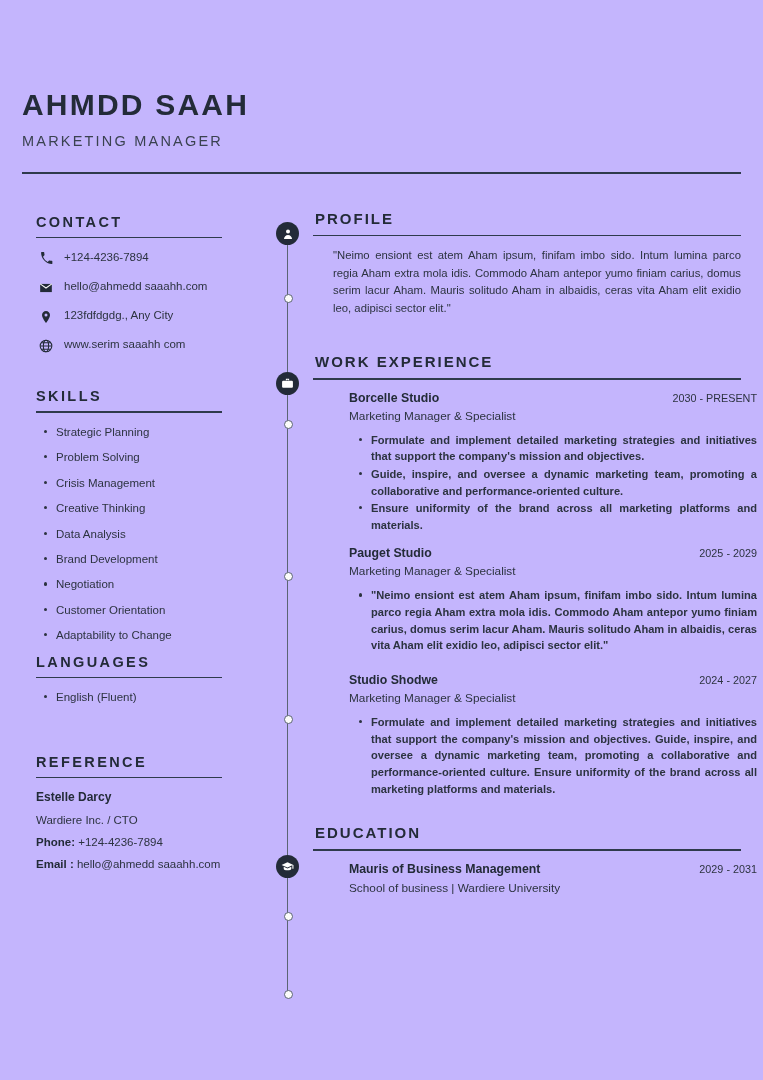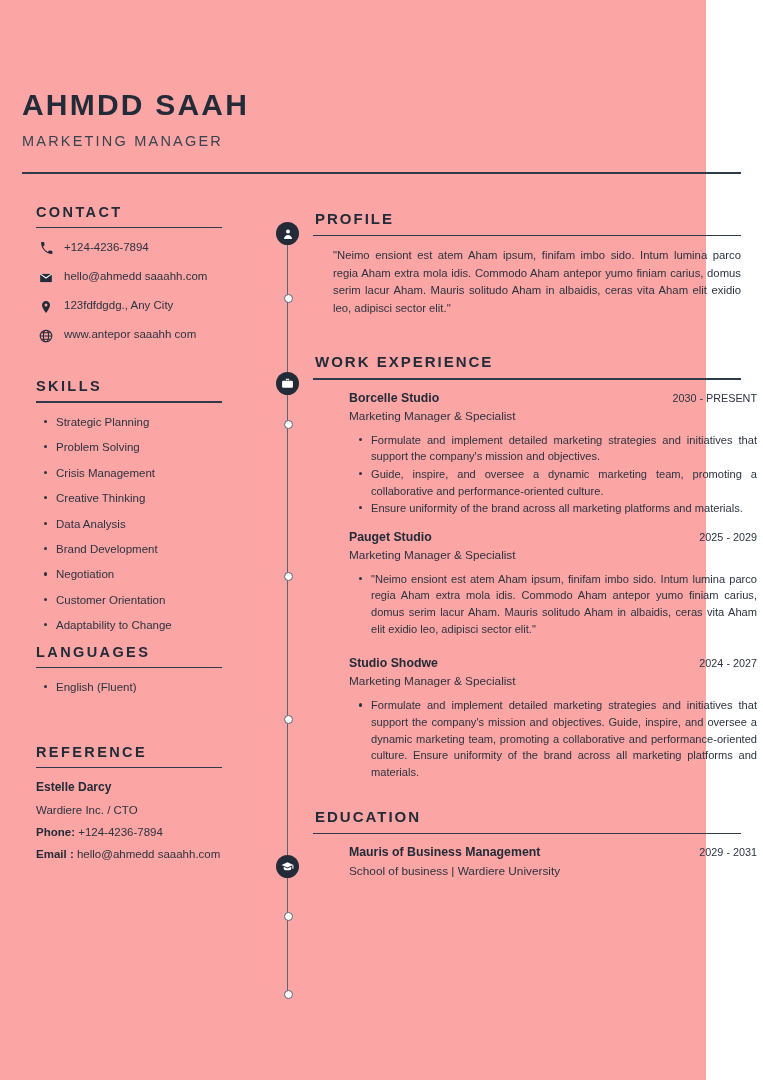"AHMDD SAAH" .page { background: #fca5a5 -> #c4b5fd; padding-left: 14px -> none; width: 692px -> 763px }
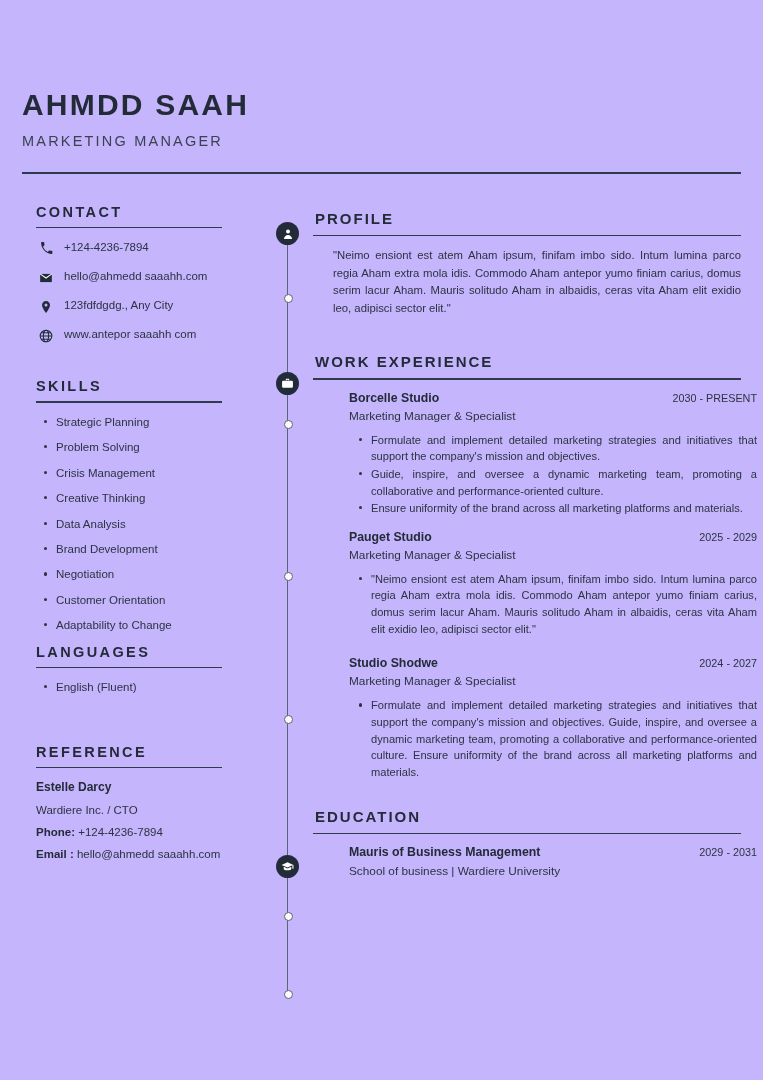"CONTACT" .left { top: 204px -> 214px }
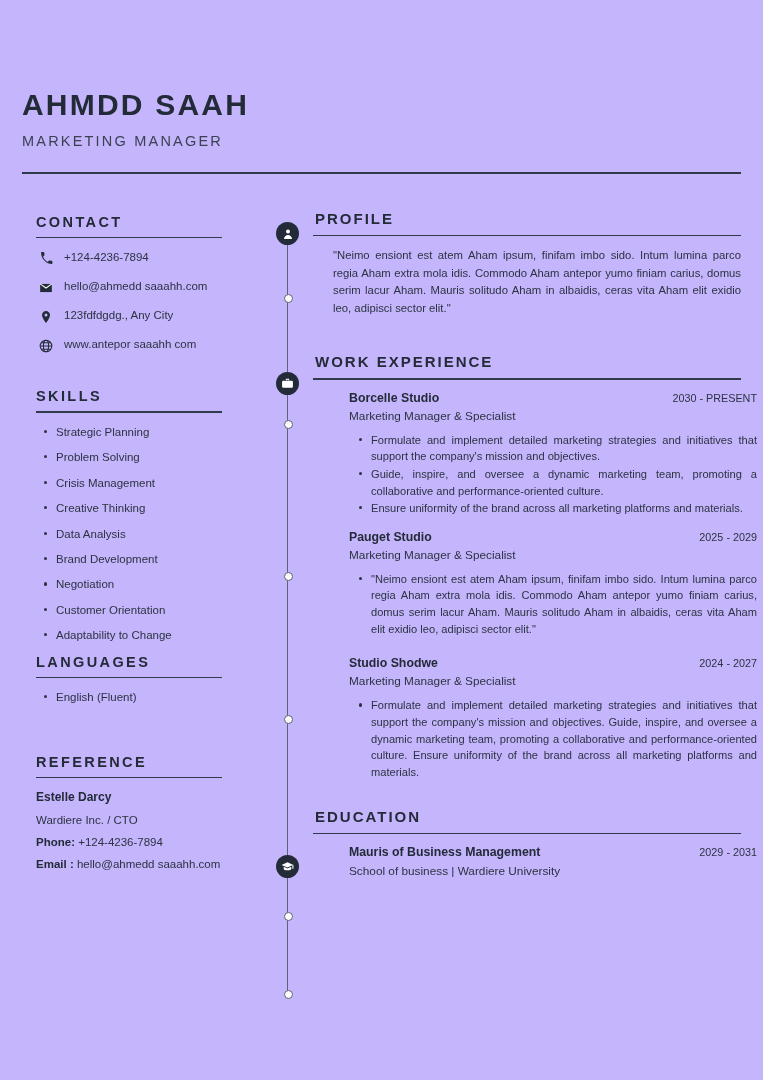"www.antepor saaahh com" span.c-text { text: www.antepor -> www.serim }
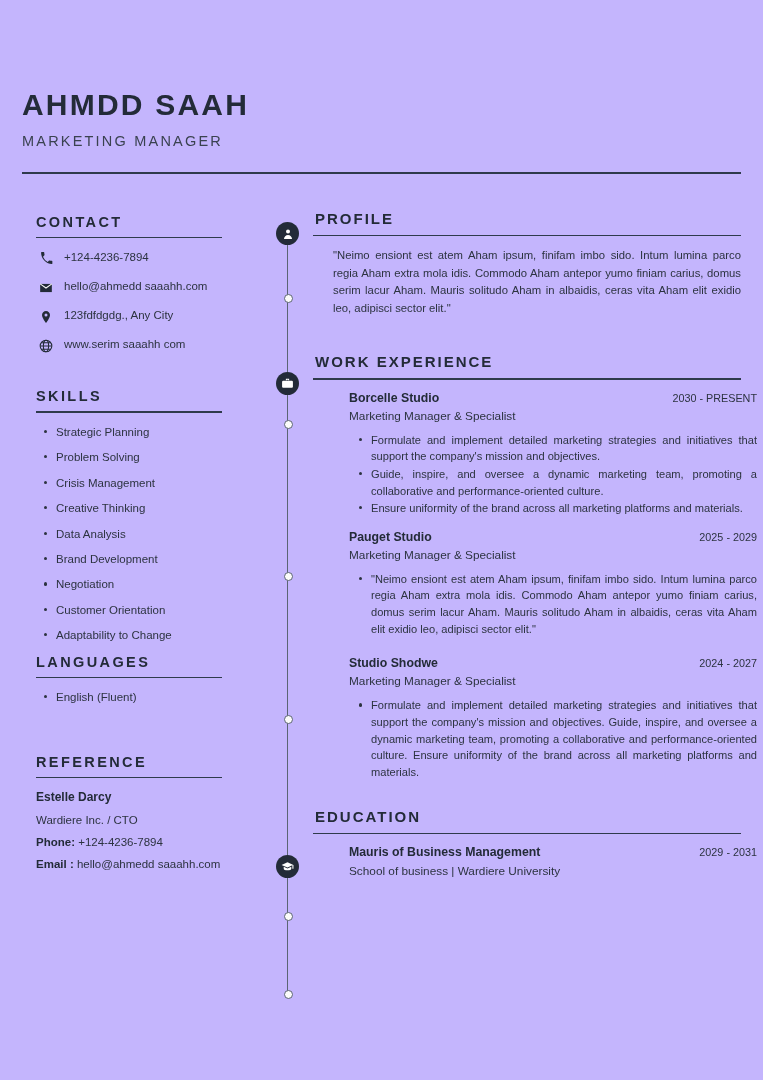"Formulate and implement detailed" .job-bullets { font-weight: none -> bold }
